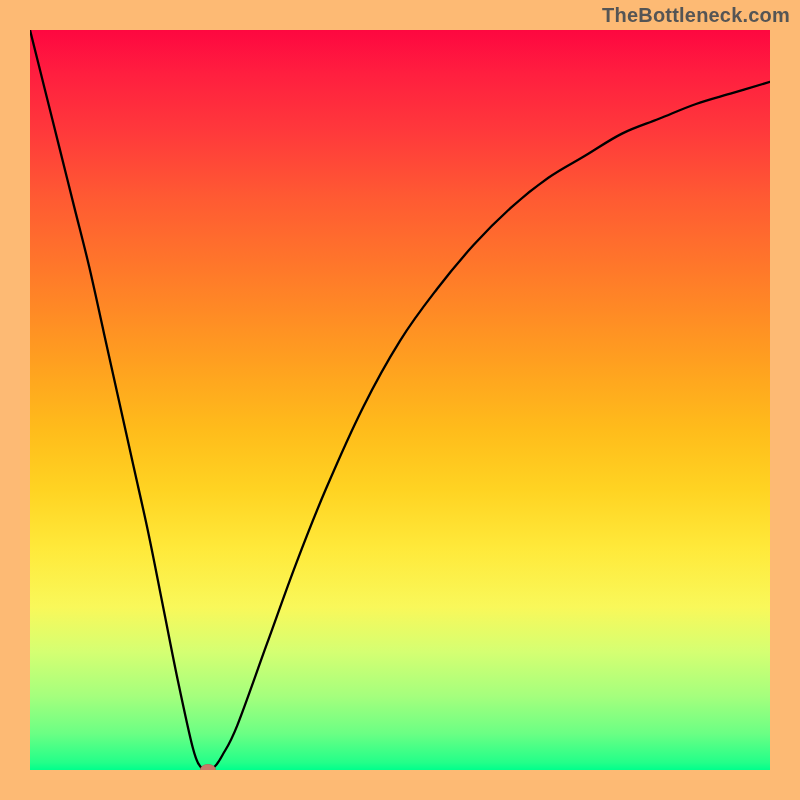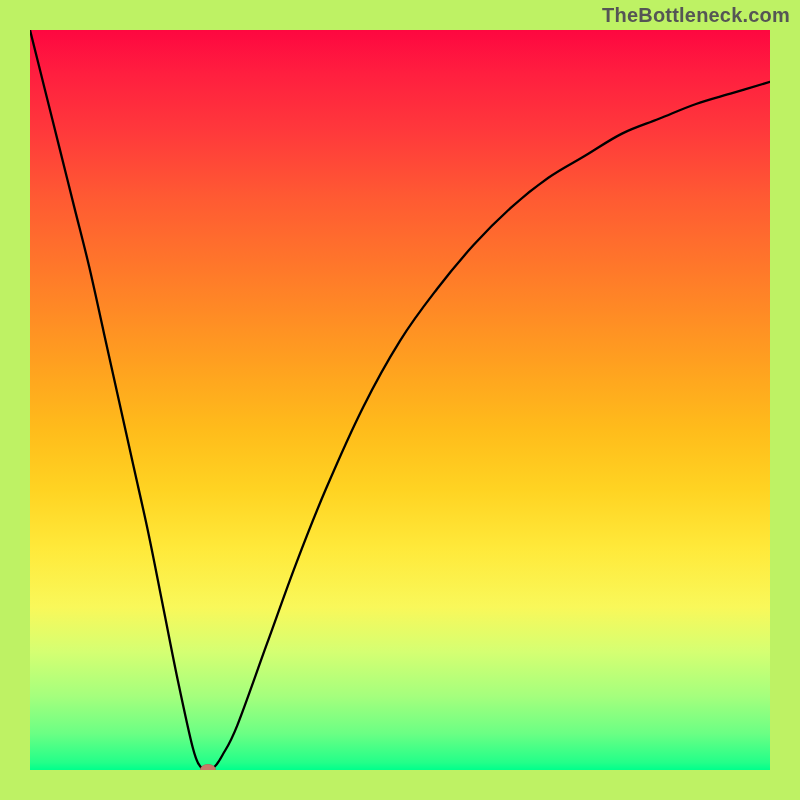"TheBottleneck.com" .frame { background: #bef264 -> #fdba74 }
